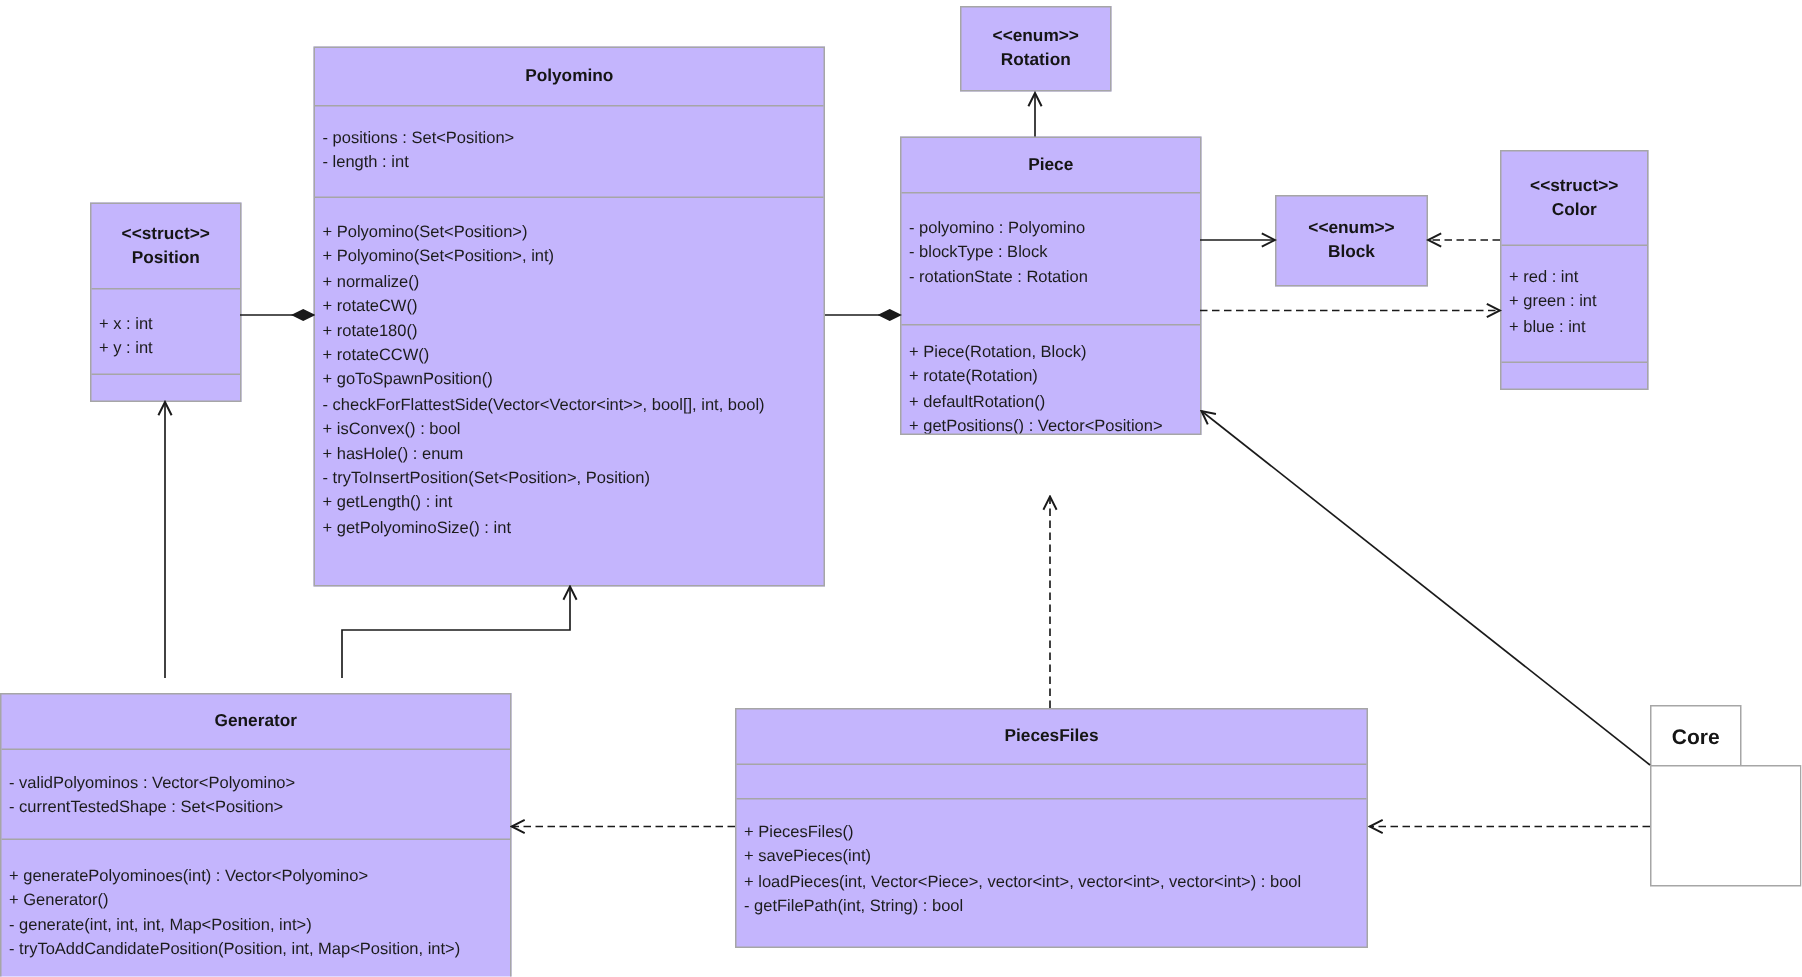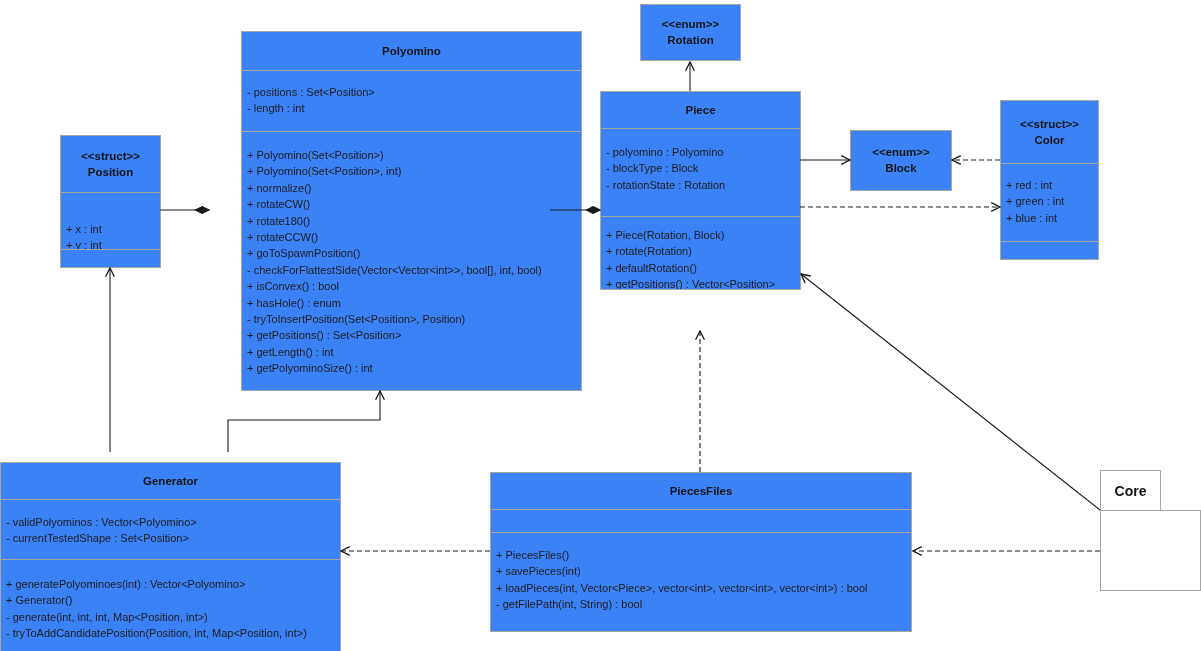"<<enum>>" .uml-class { background: #3b82f6 -> #c4b5fd }
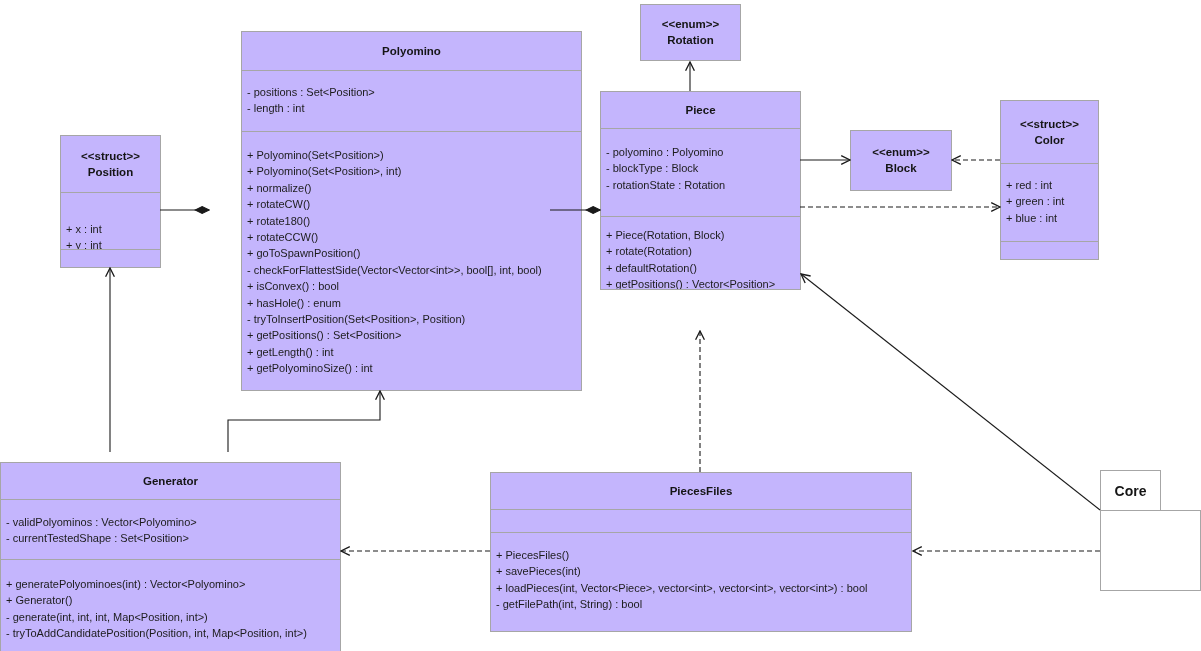"Polyomino" #c-polyomino { margin-left: 32px -> none }
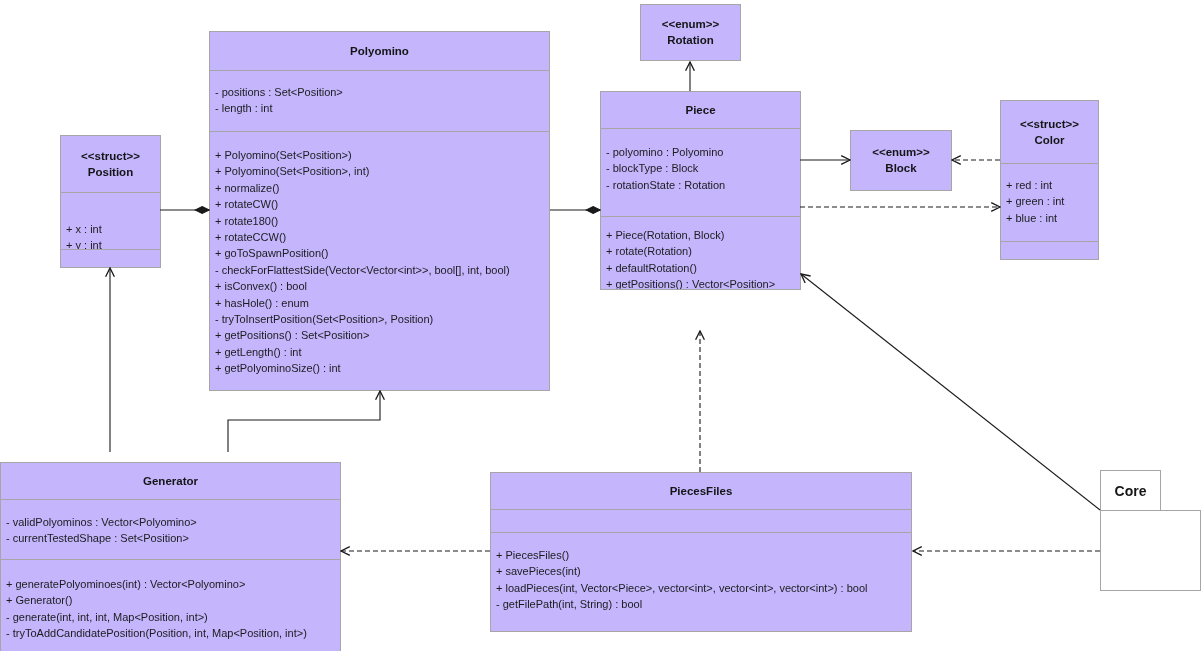"+ x : int" #c-position .uml-attrs { padding-top: 28px -> 15px }
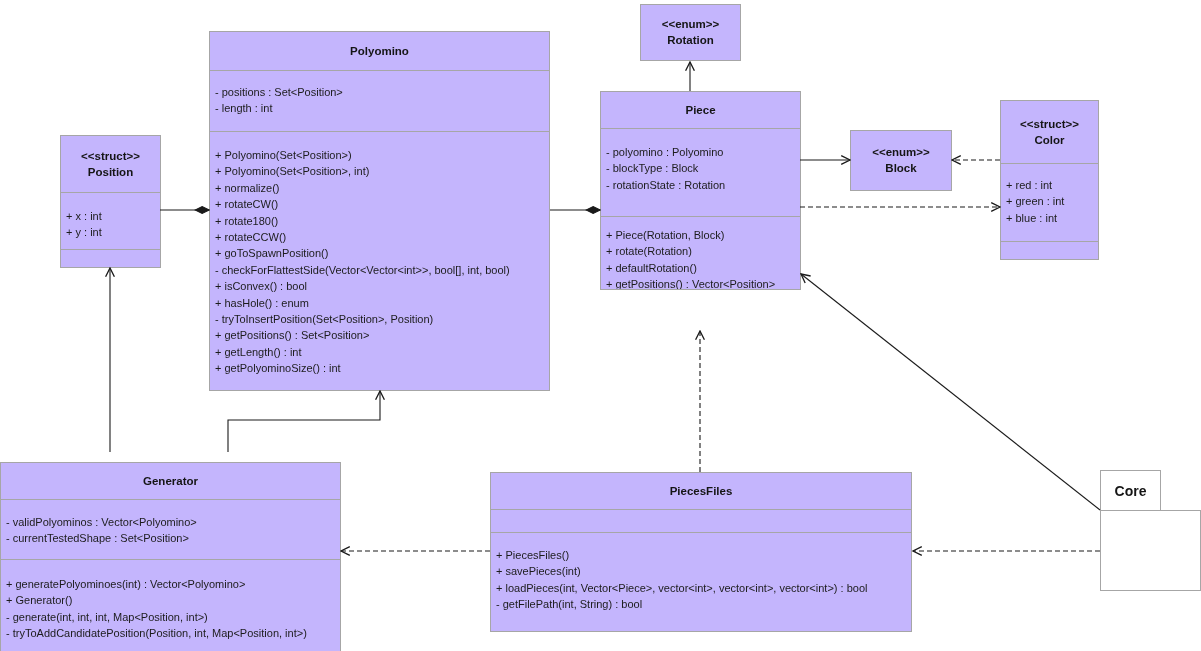"+ getPositions() : Set<Position>" div.mline { html: <div>+ getPositions() : Set&lt;Position&gt;</div> -> none }
